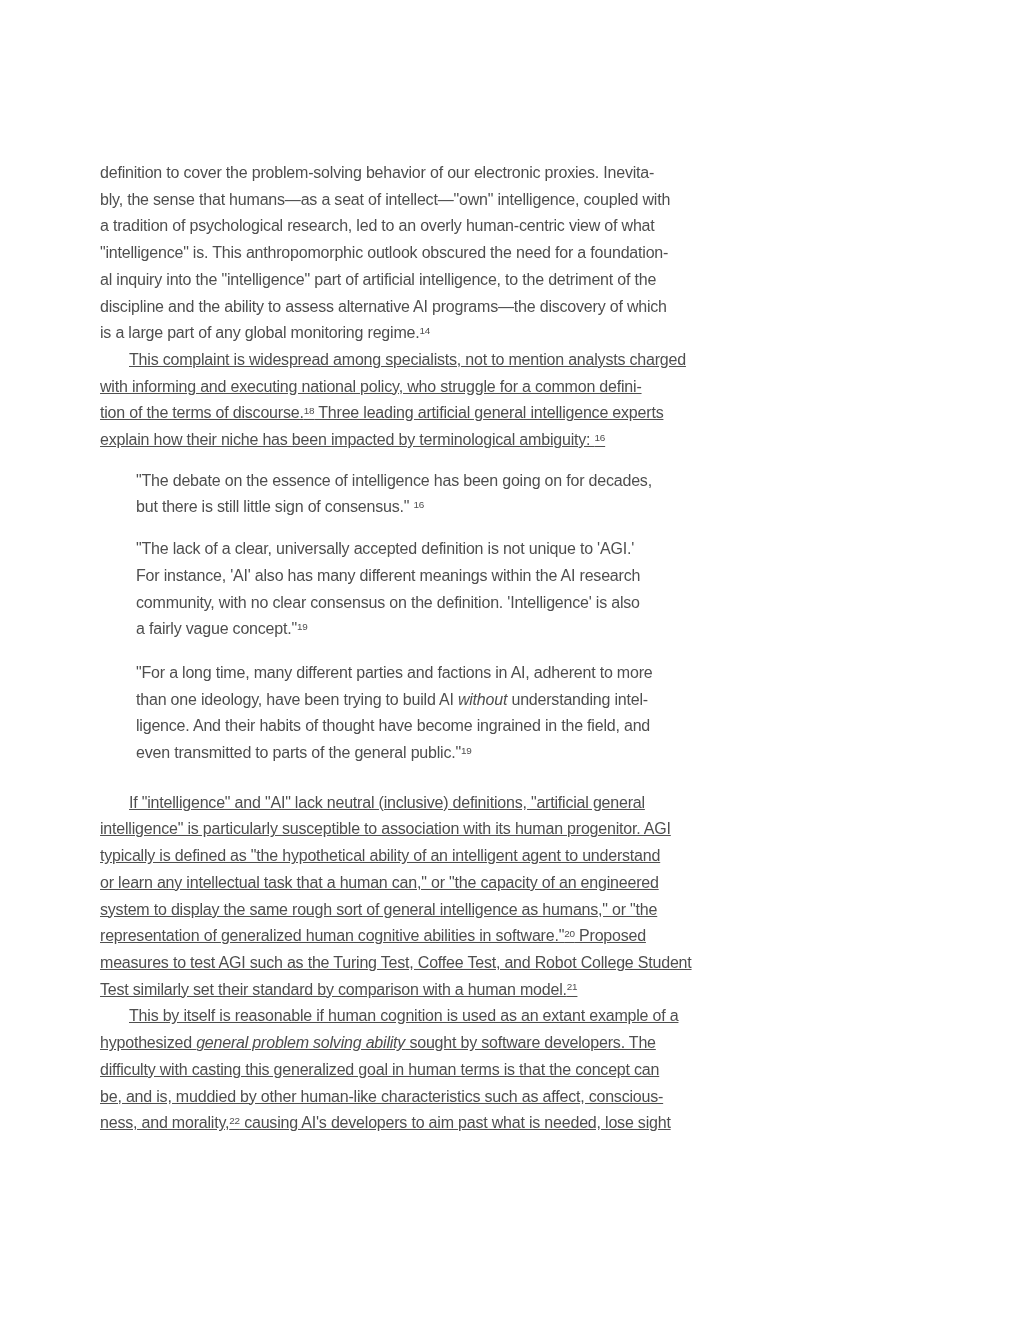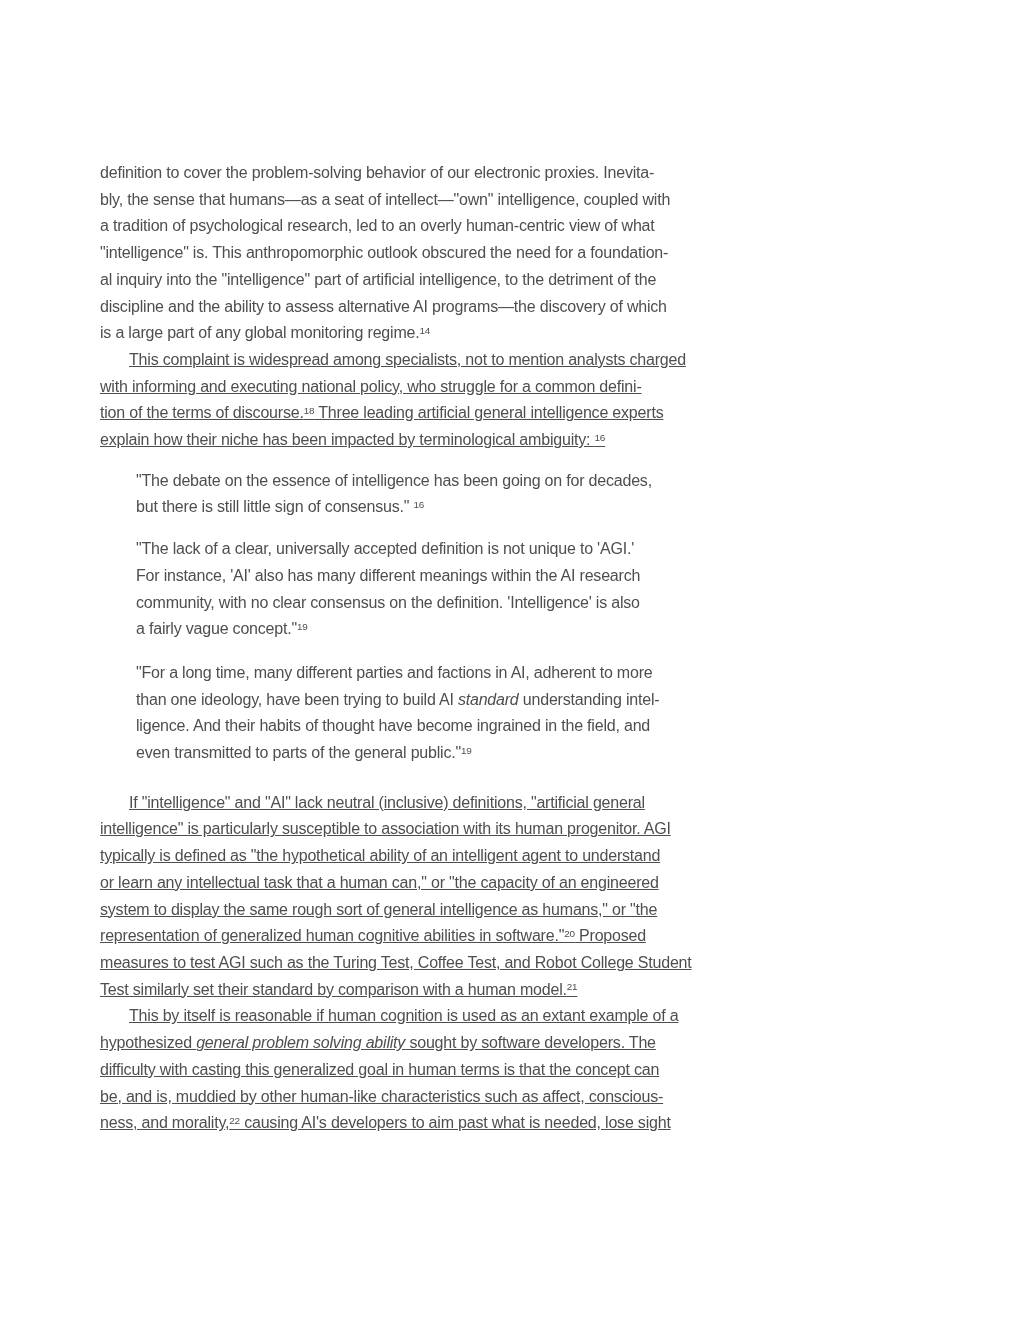"standard" em { text: standard -> without }
